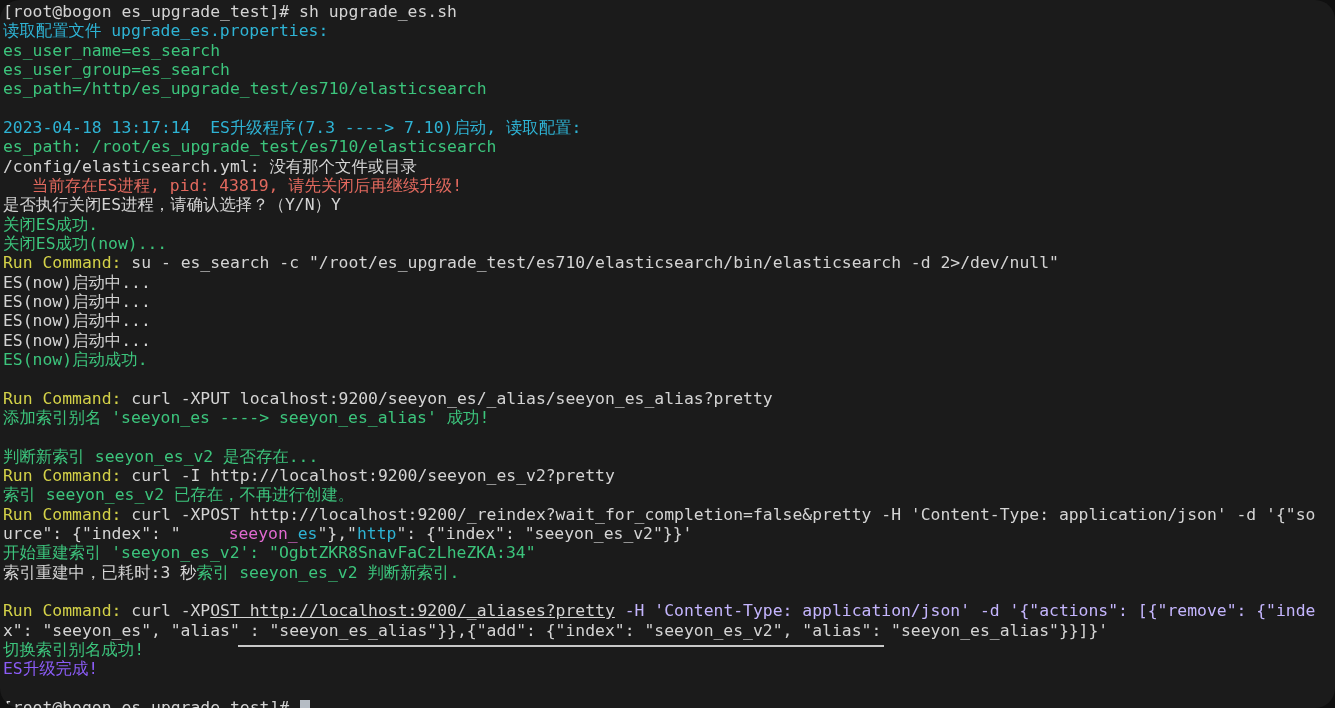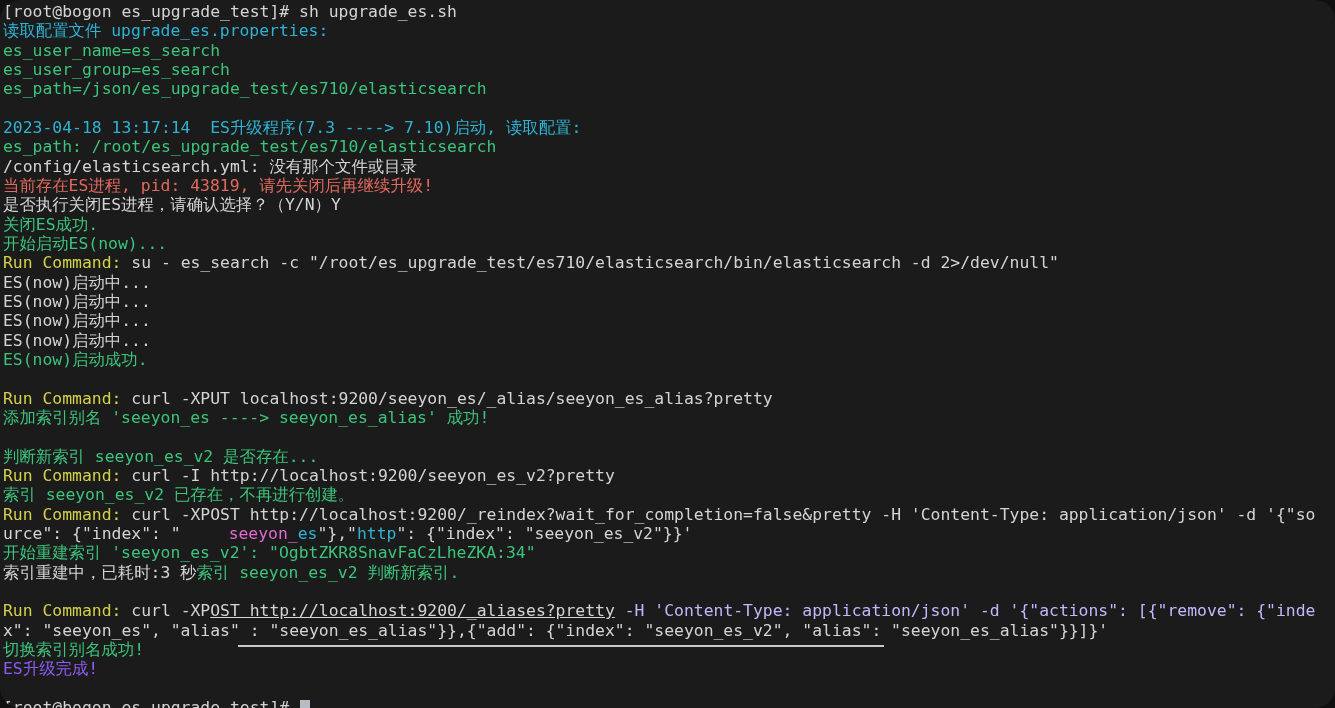"es_path=/json/es_upgrade_test/es710/elas" span { text: /json/es -> /http/es }
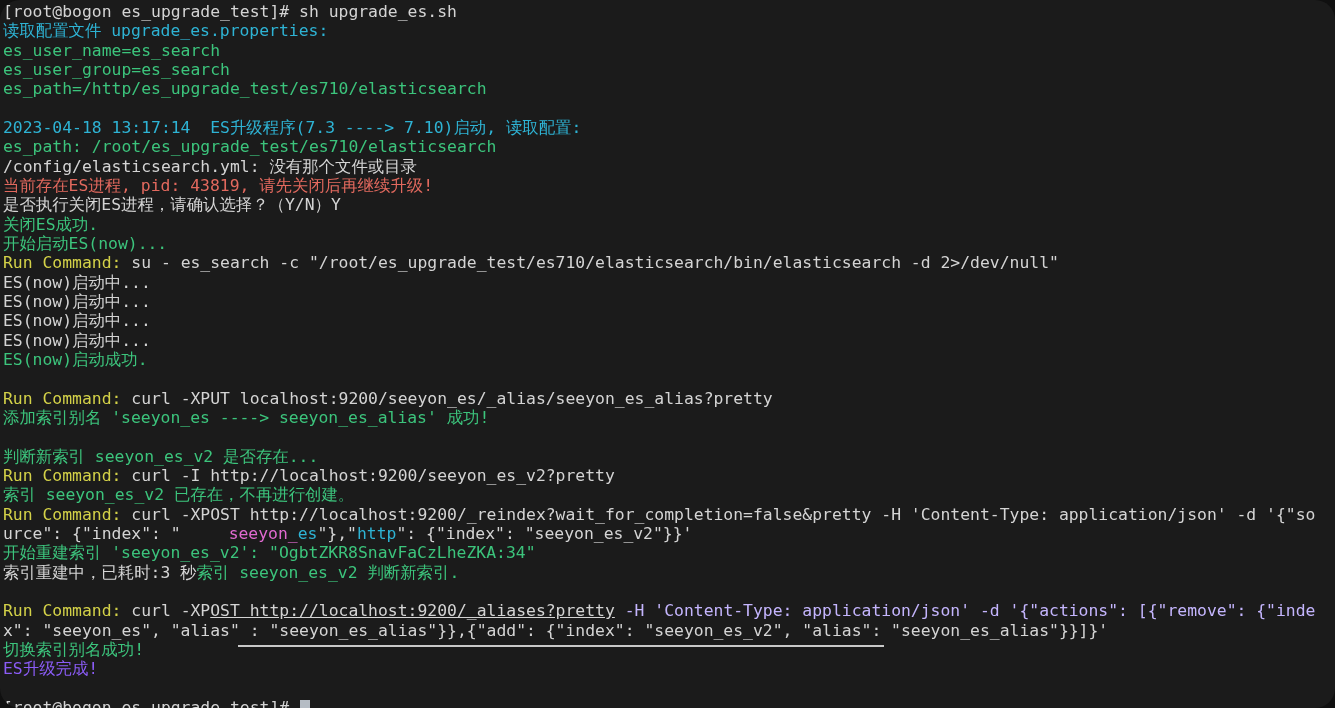"当前存在ES进程, pid: 43819, 请先关闭后再继续升级!" span { margin-left: none -> 29px }
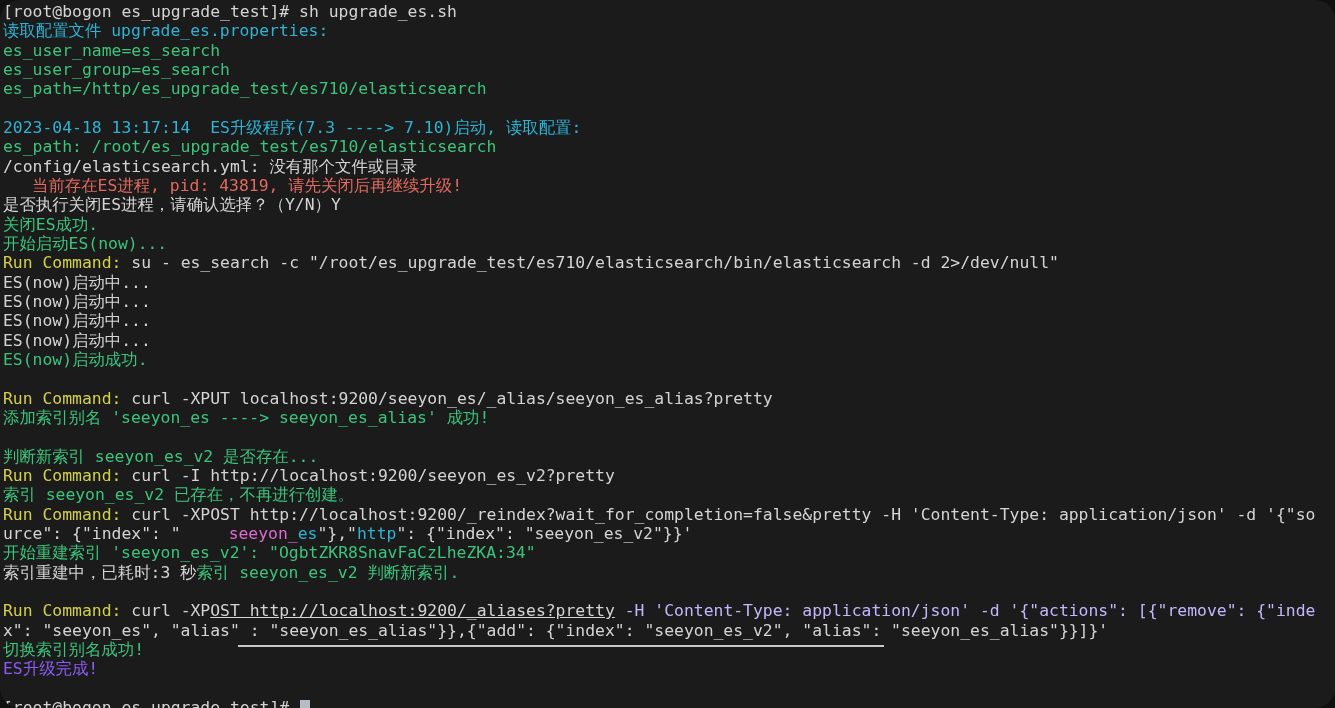"开始启动ES(now)..." span { text: 开始启动ES -> 关闭ES成功 }
